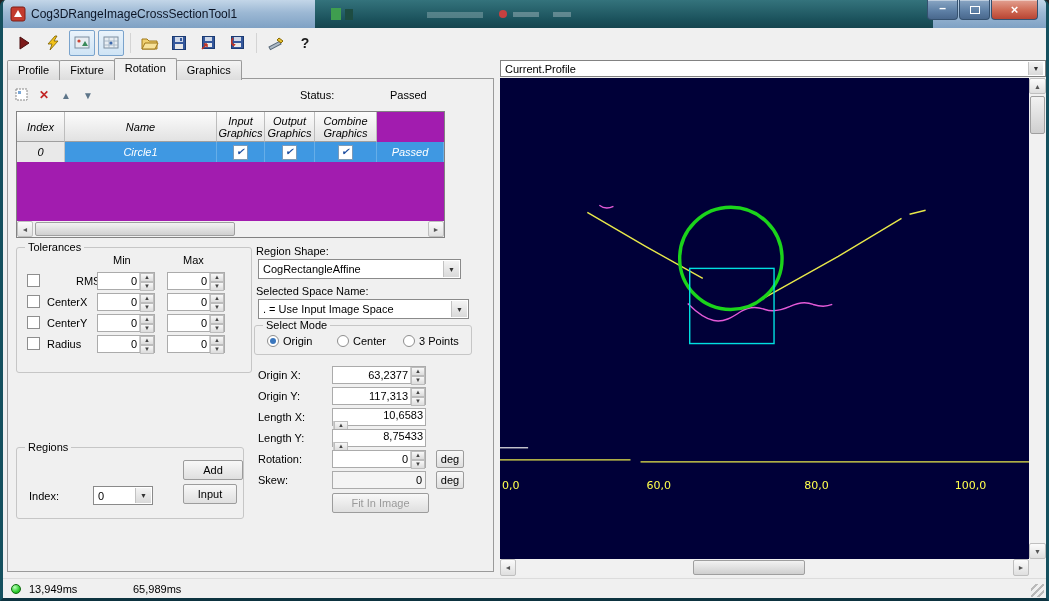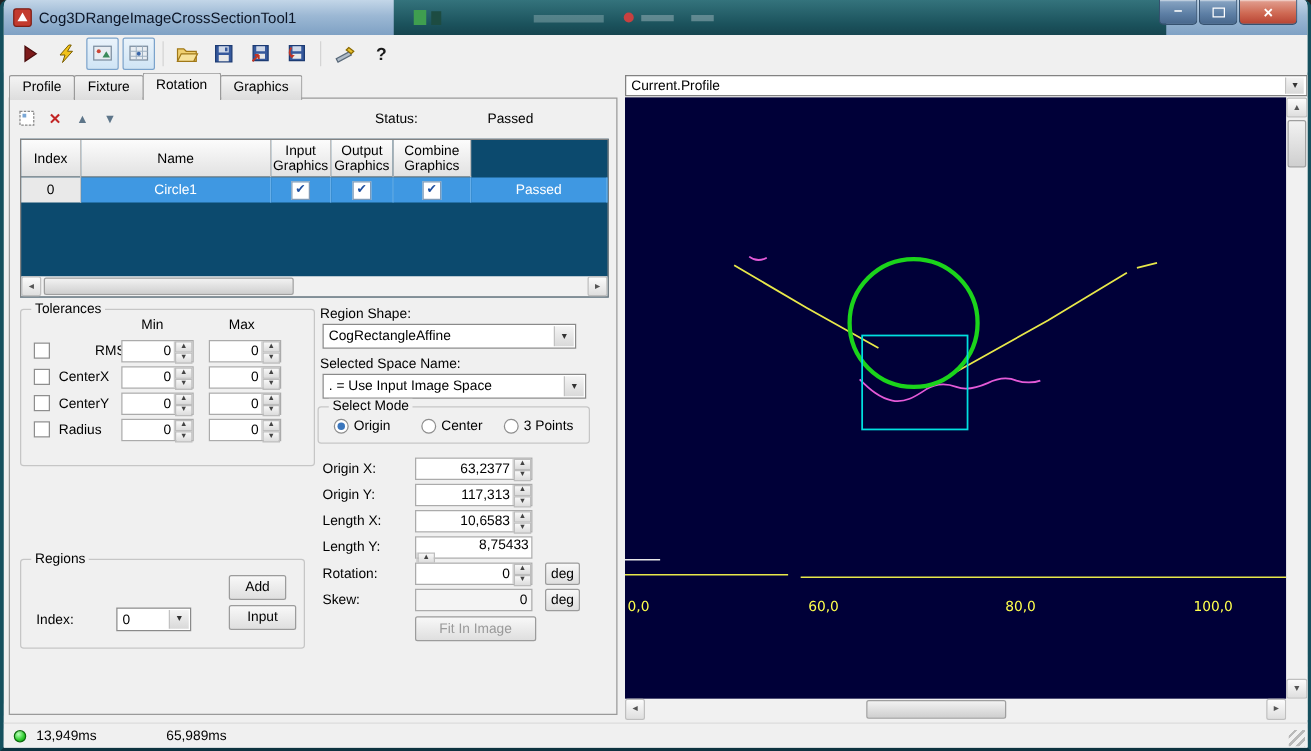"Index" .grid { background: #0c4a6e -> #a21caf; font-style: none -> italic; width: 471px -> 429px }
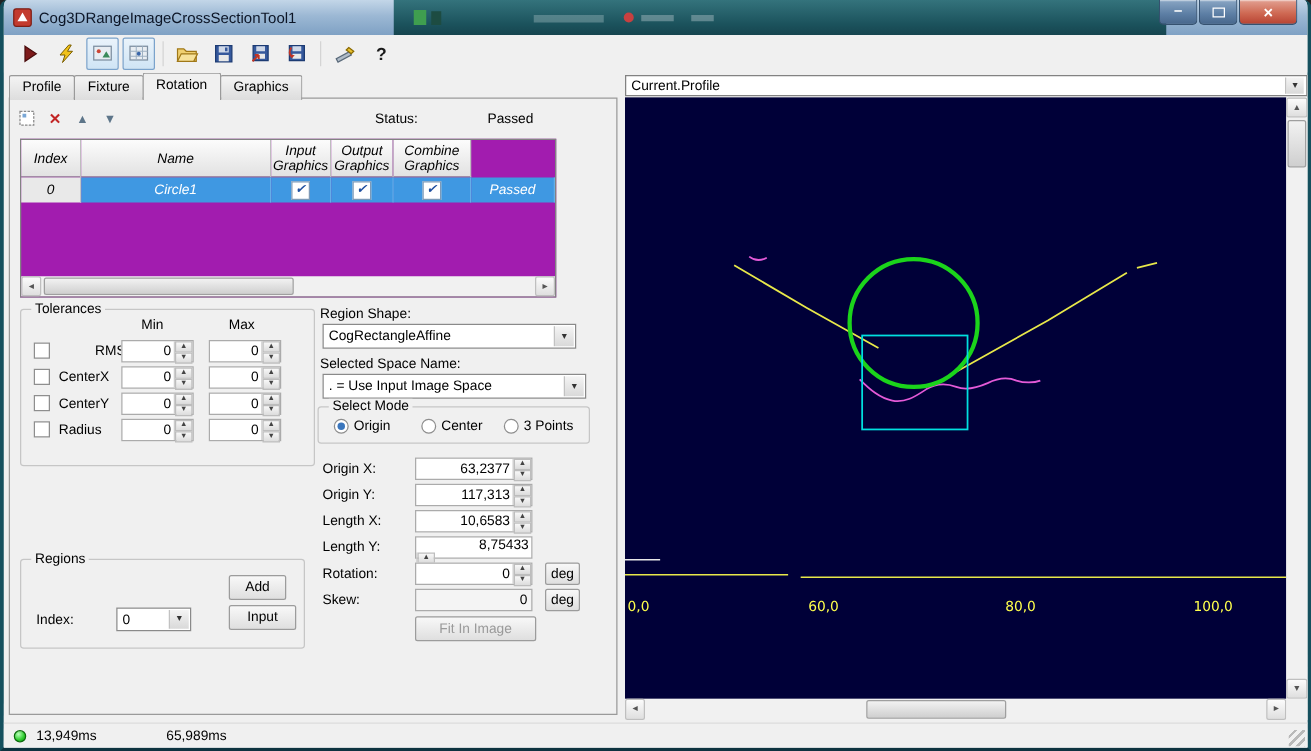"10,6583" div.spinfield { flex-direction: none -> column }
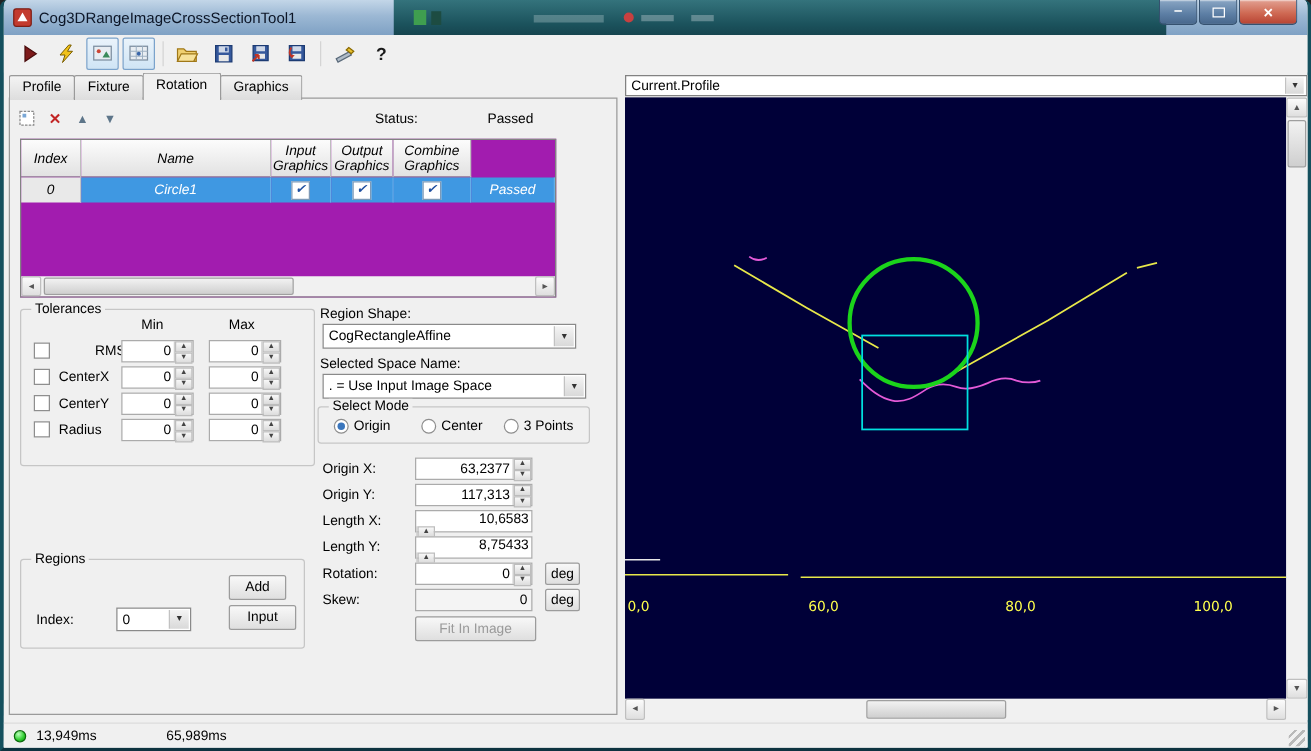"Add" div.btn { width: 46px -> 60px }
